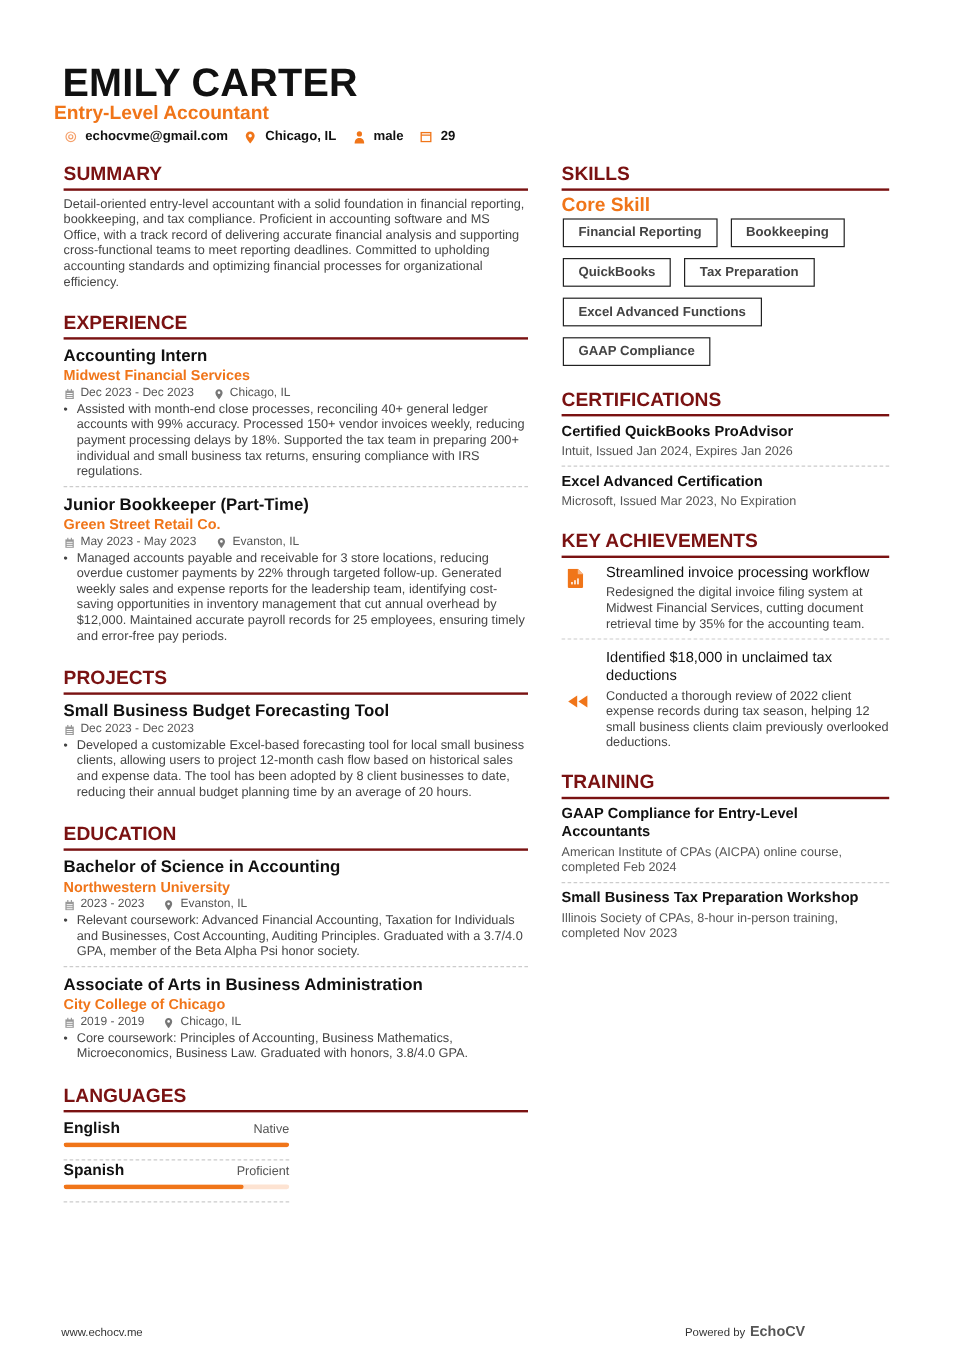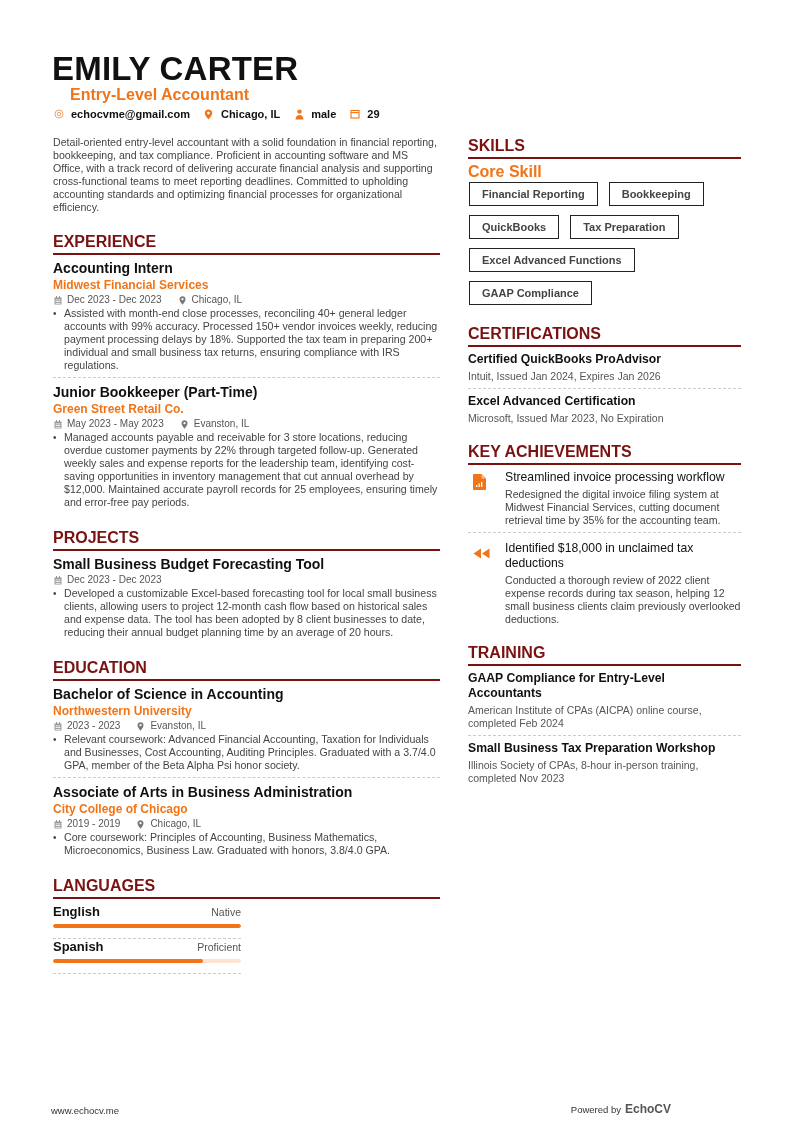"Entry-Level Accountant" .title { left: 70px -> 45px }
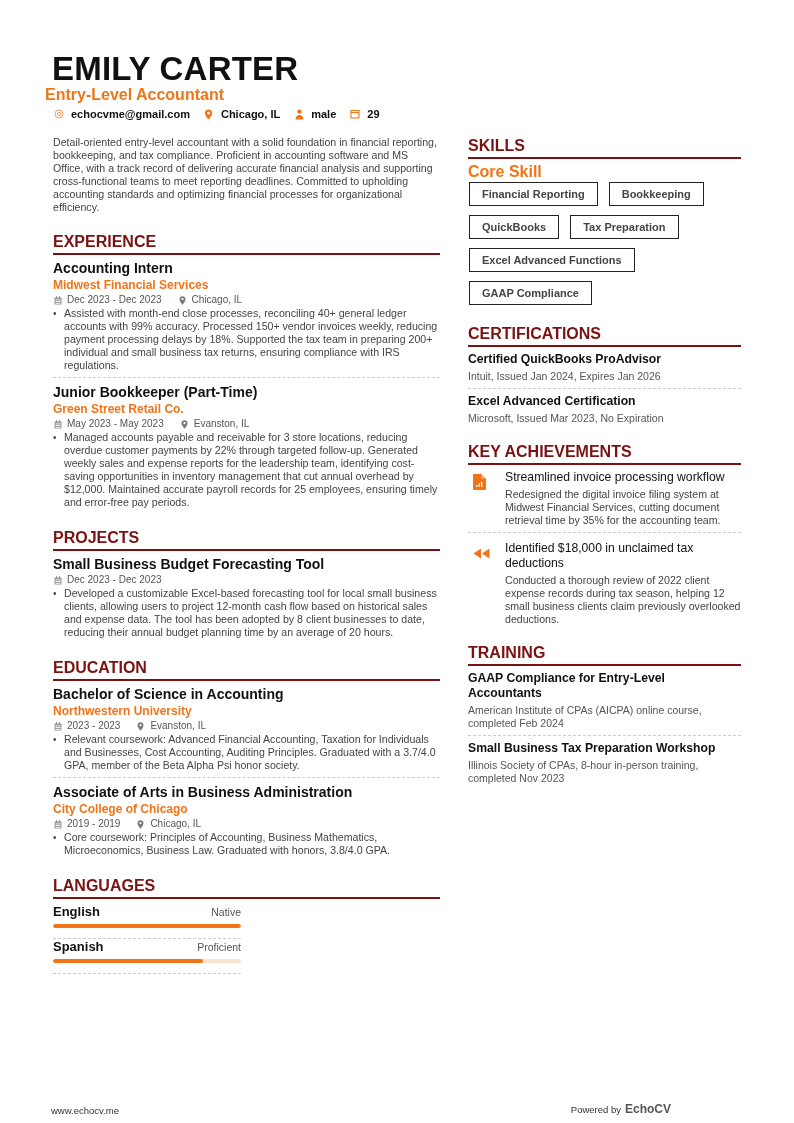"SUMMARY" div.sec-h { html: none -> <div>SUMMARY</div> }
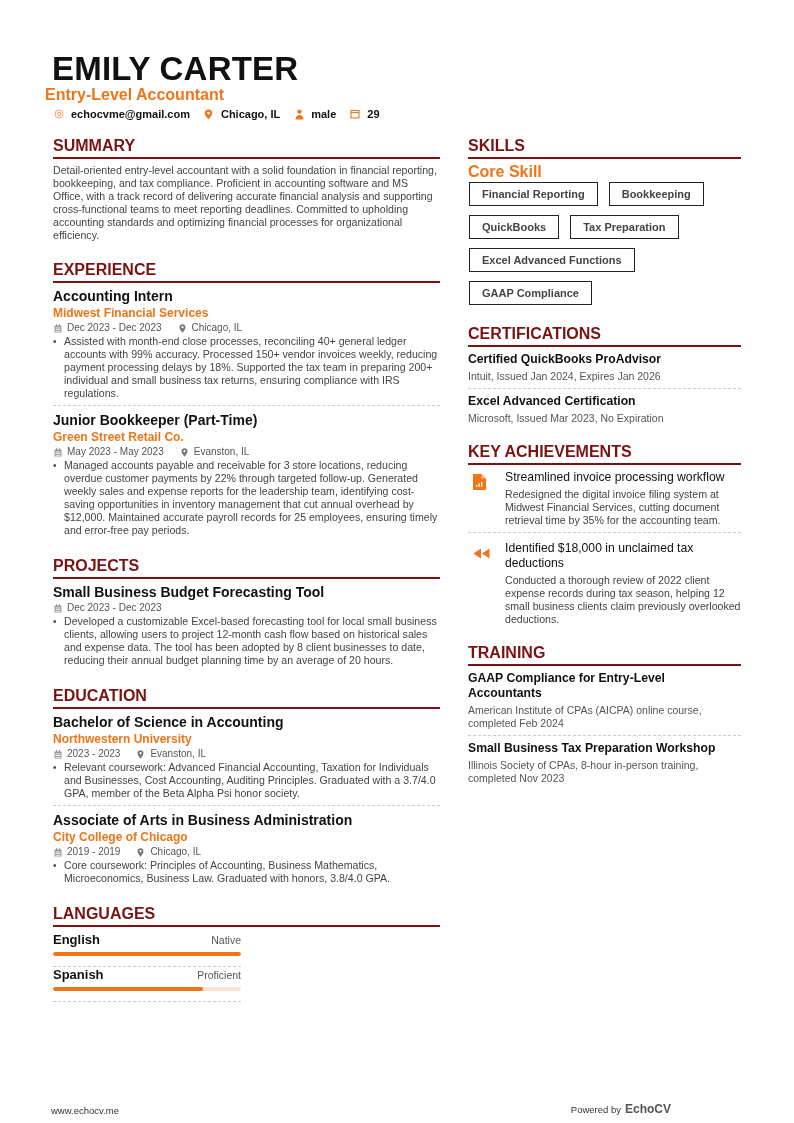"Identified $18,000 in unclaimed tax" .ach.last { align-items: none -> center }
